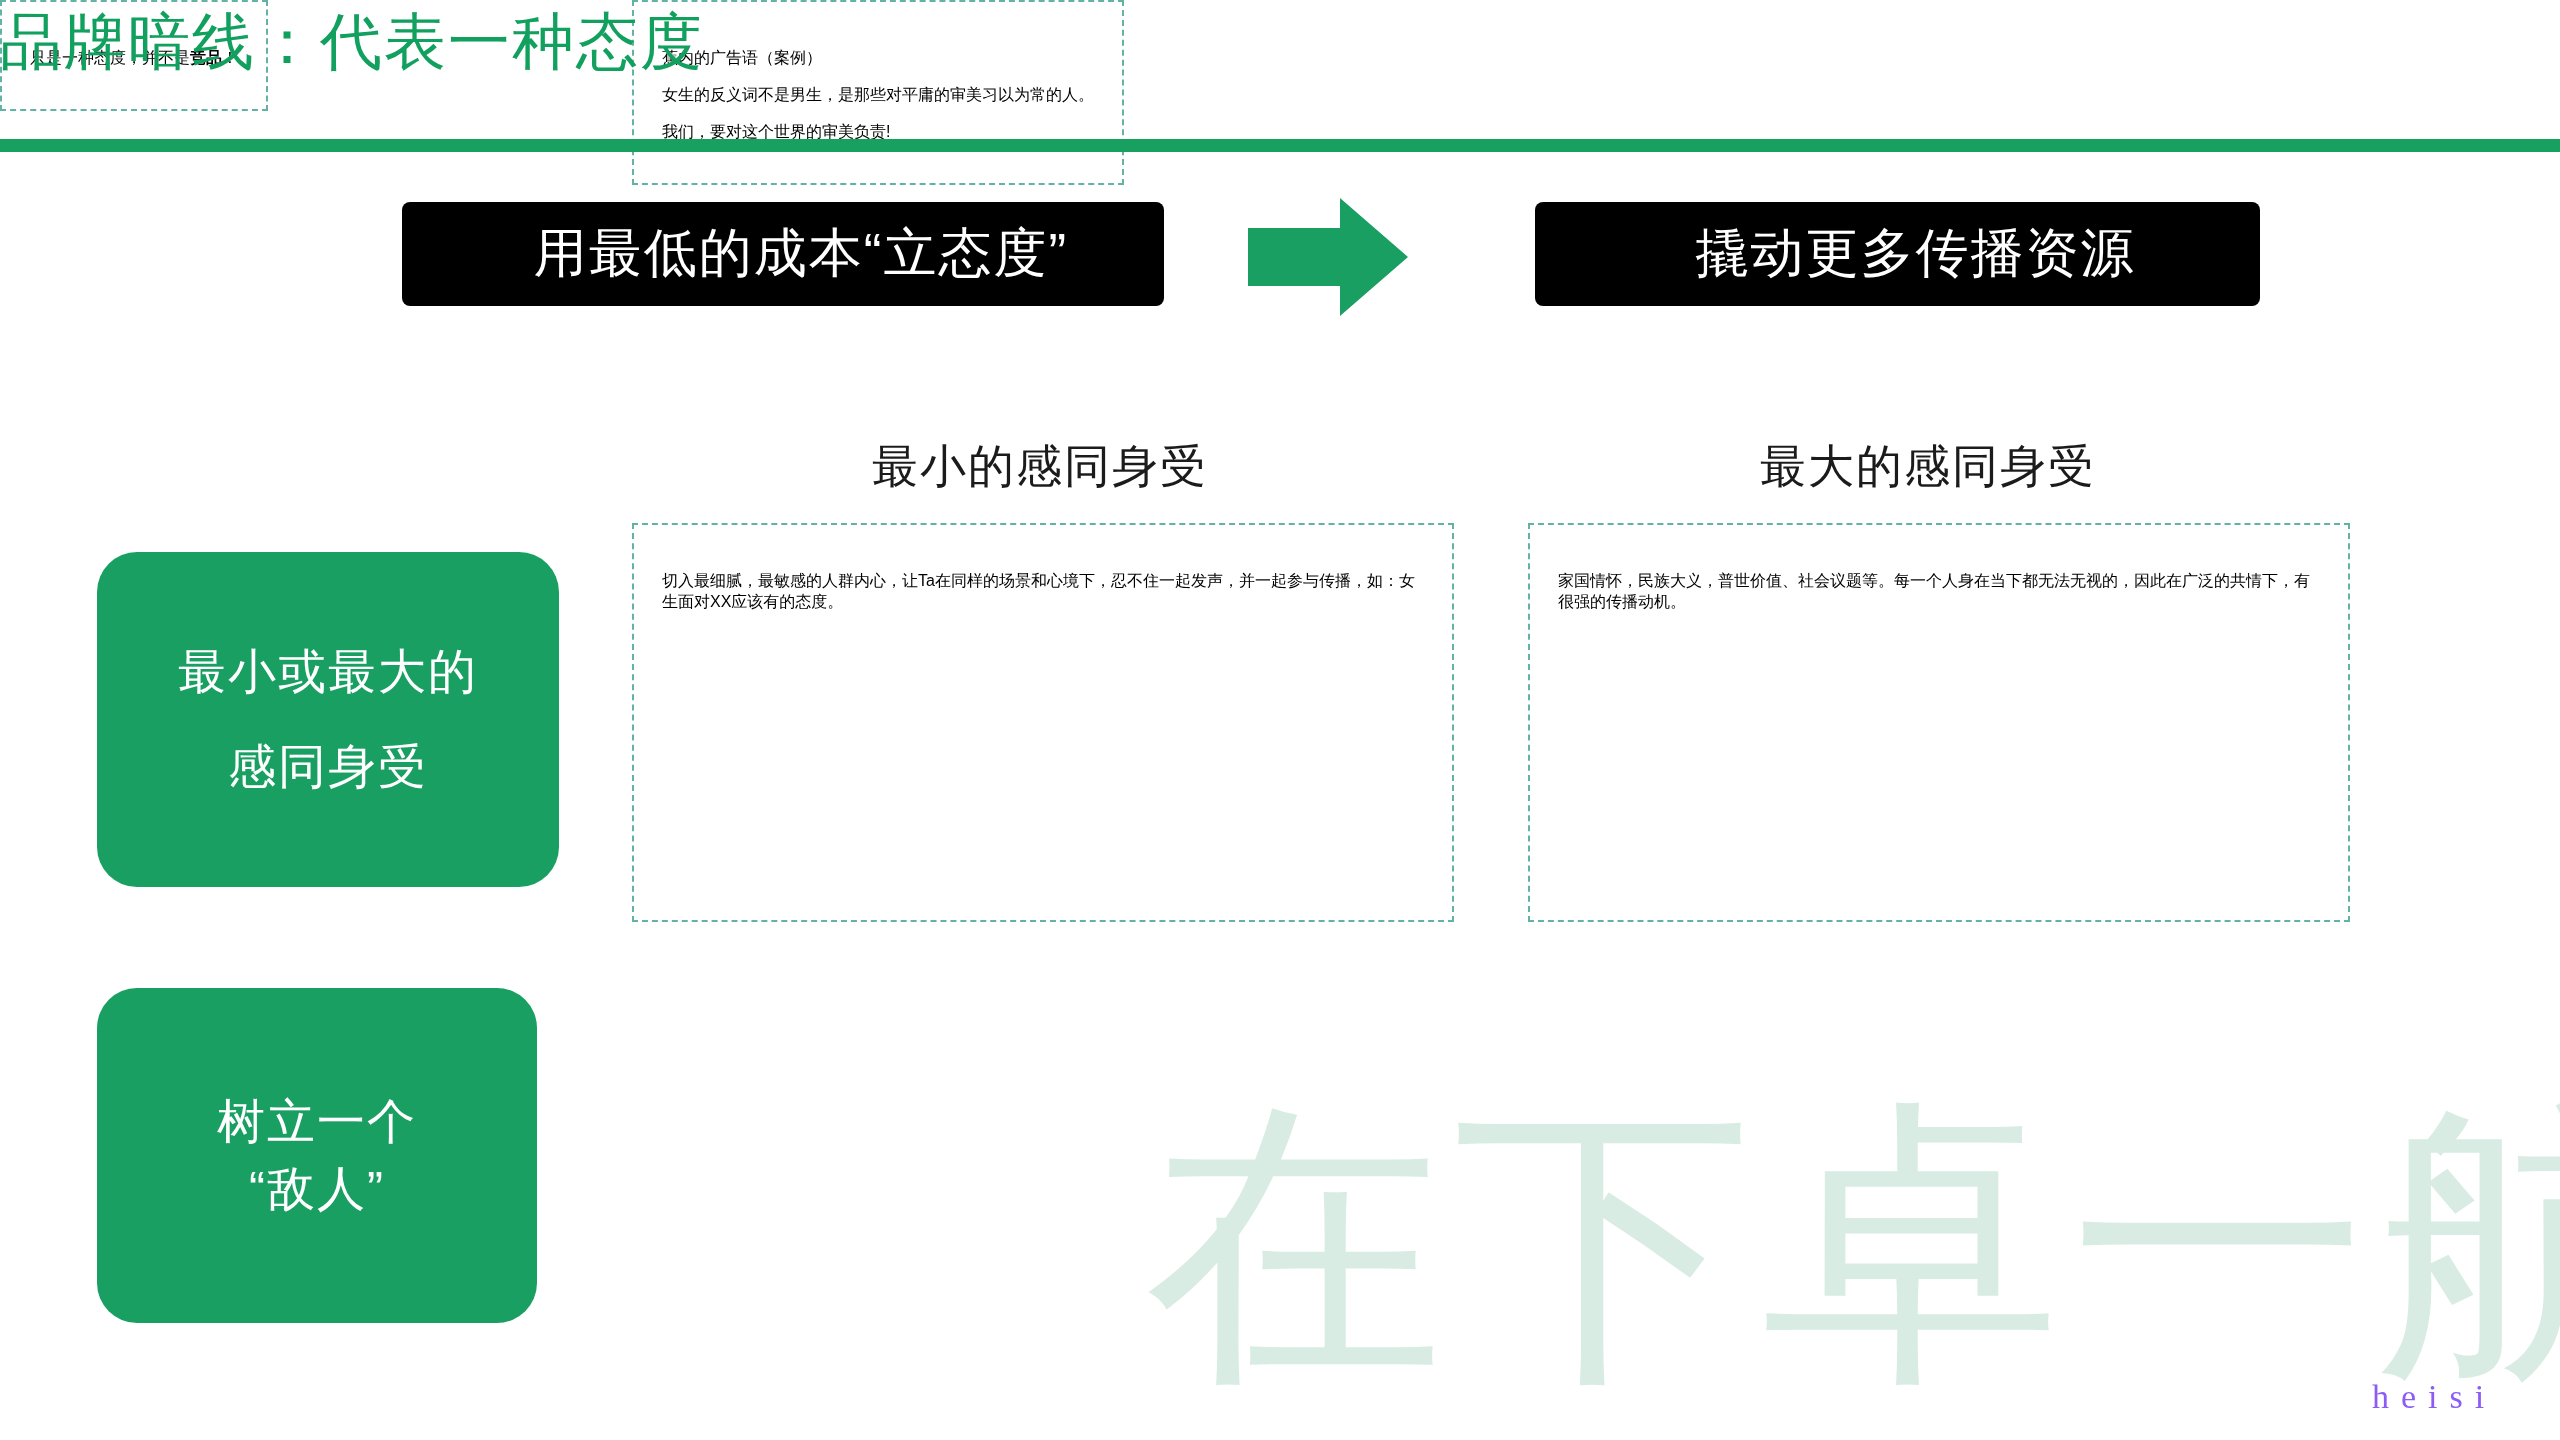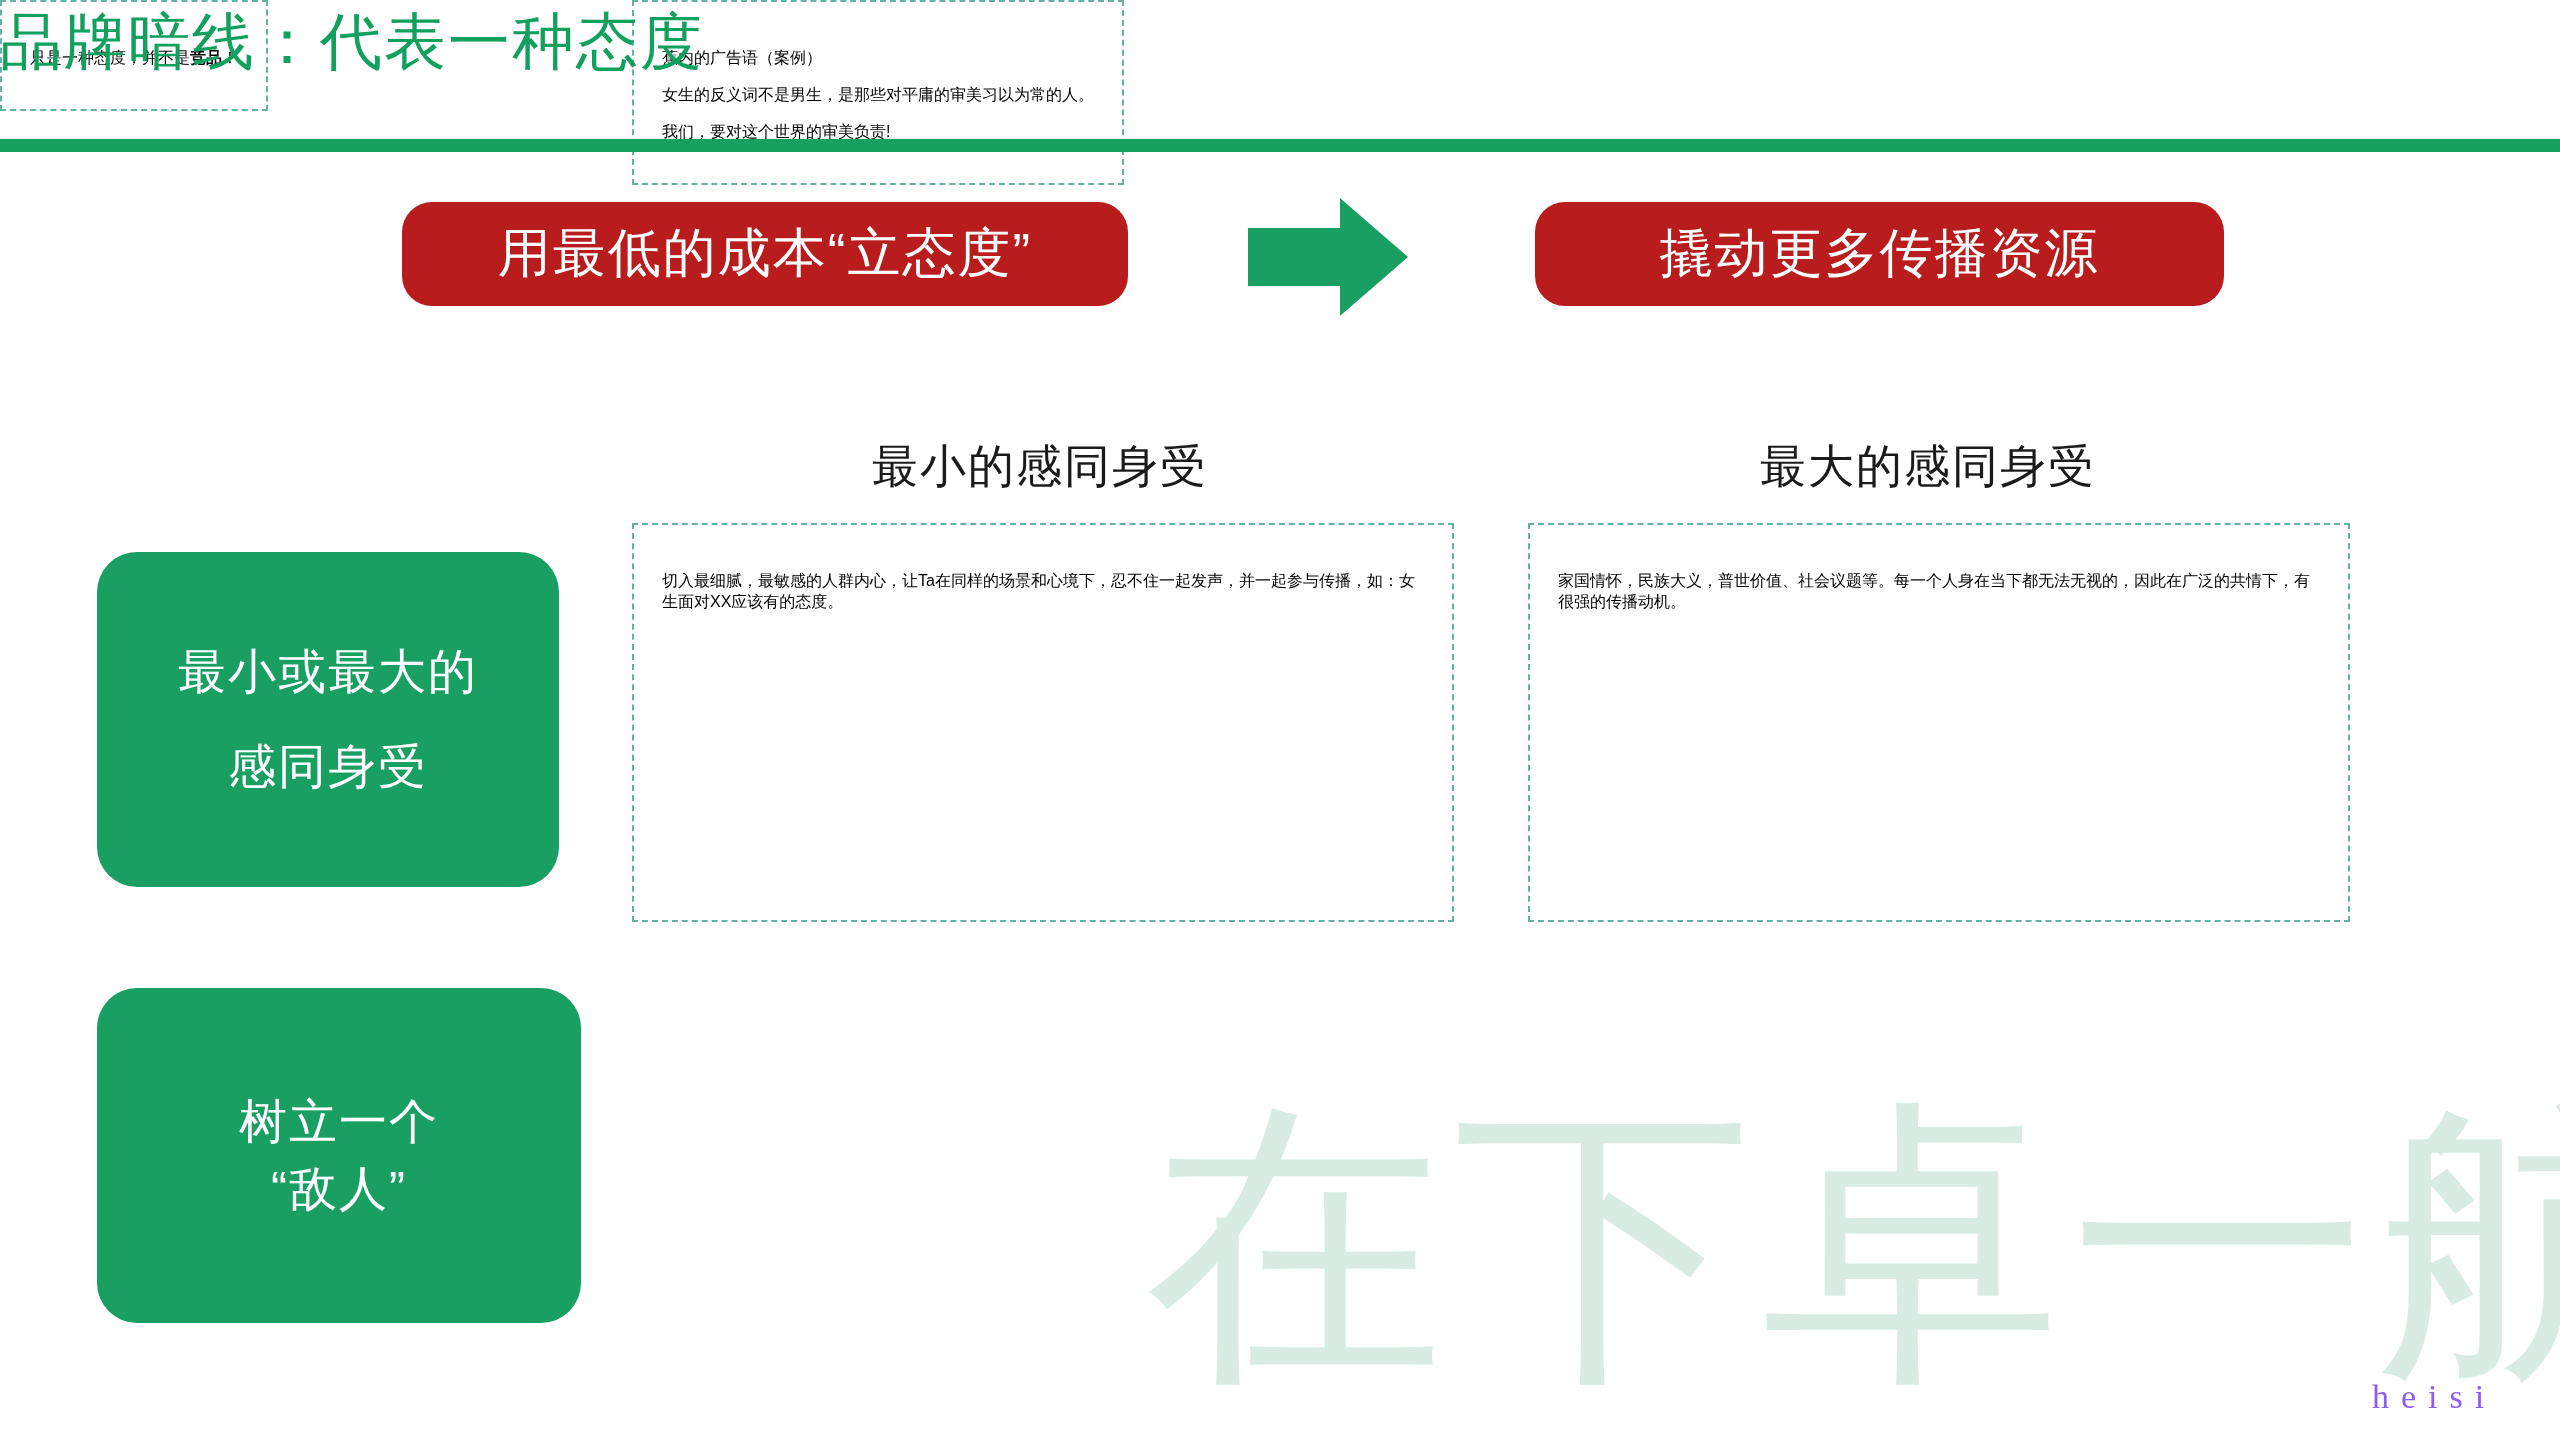"用最低的成本“立态度”" .pill { background: #b91c1c -> #000000; border-radius: 30px -> 8px; padding-left: none -> 36px }
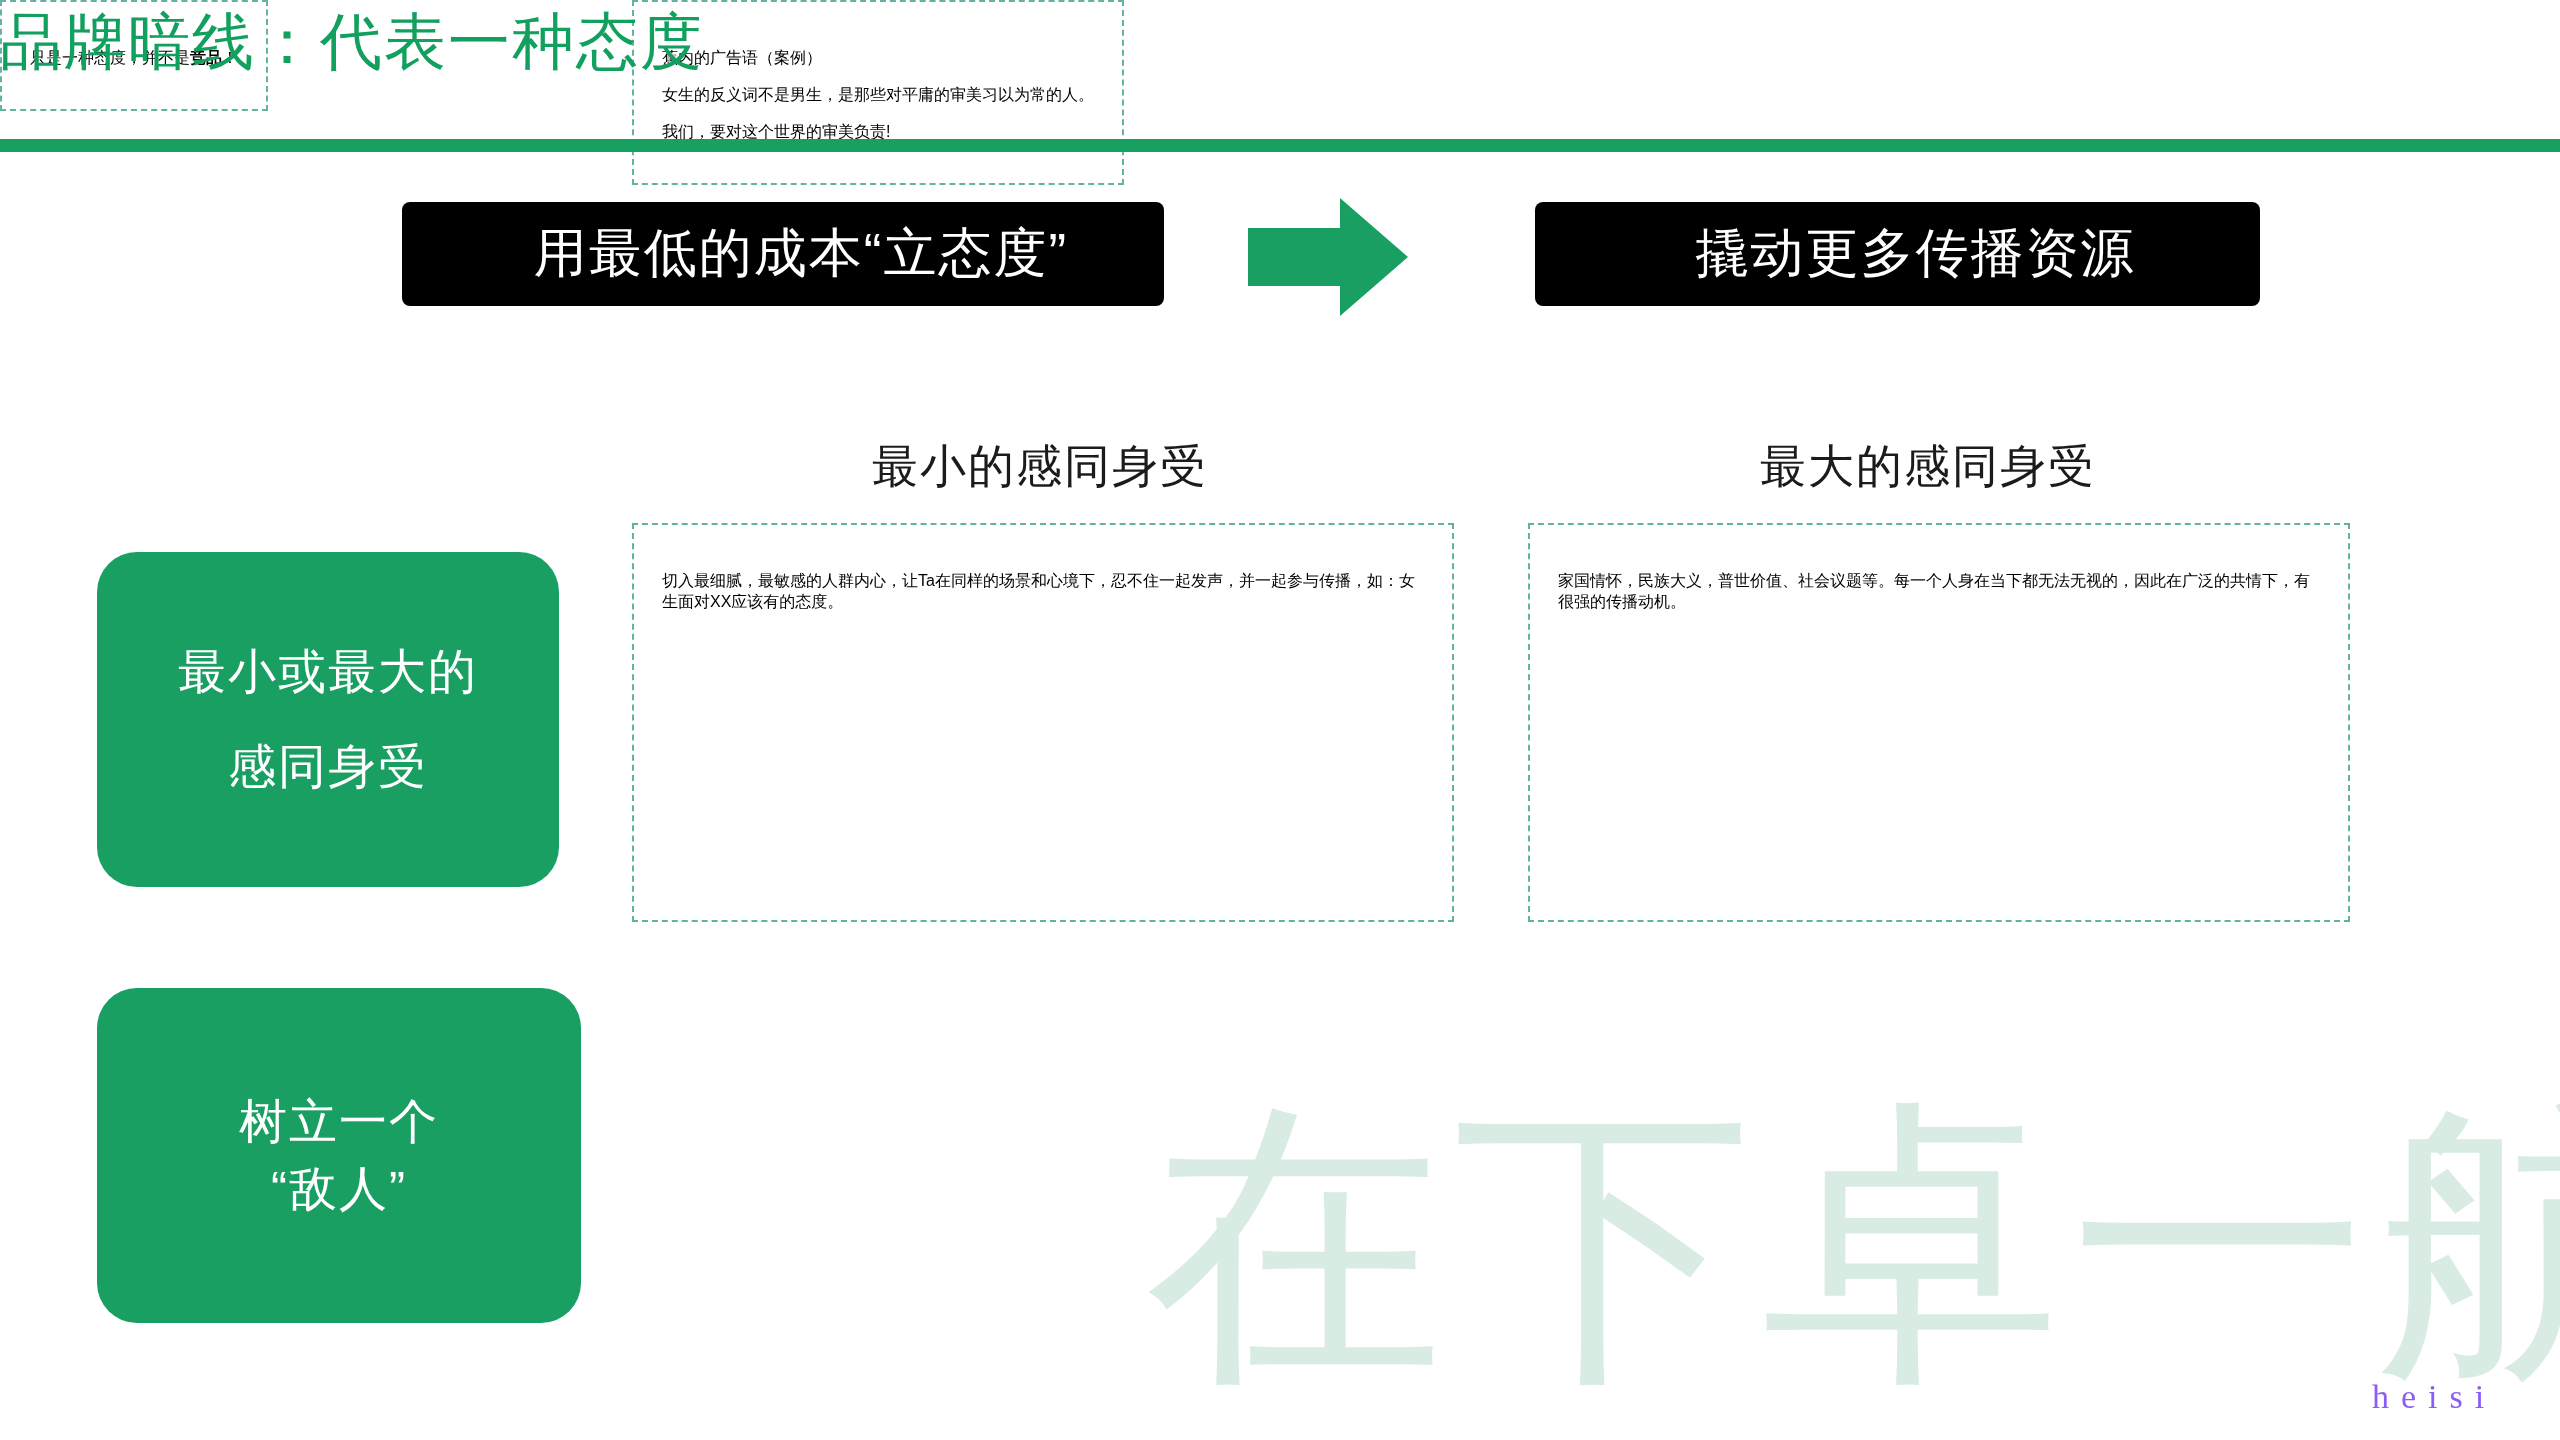"树立一个" #row-label-enemy { width: 484px -> 440px }
